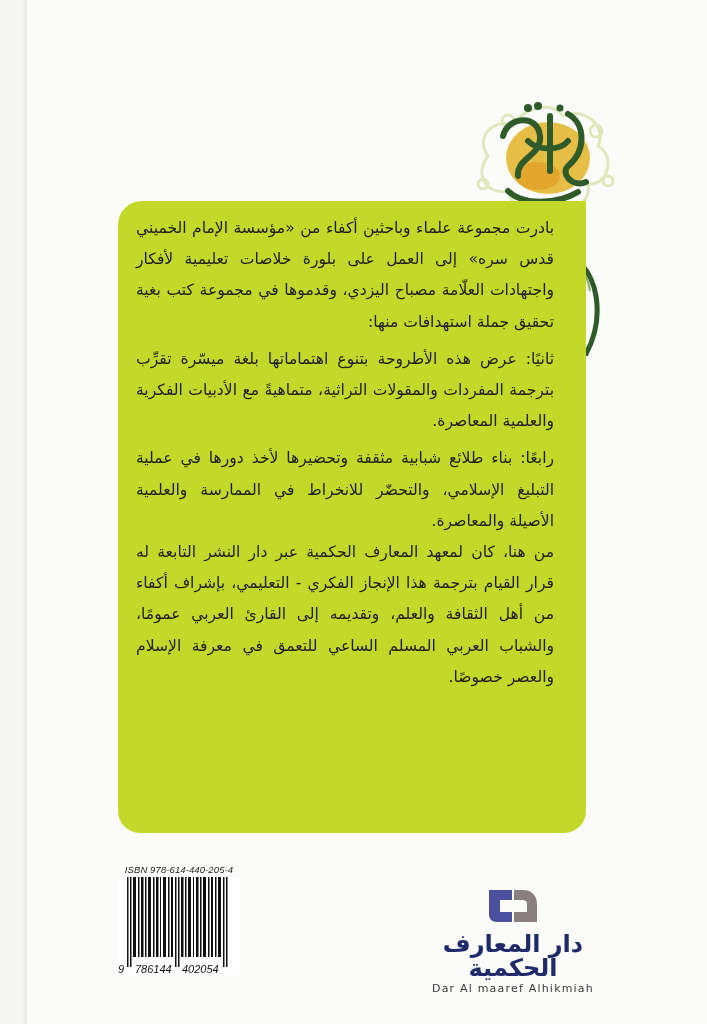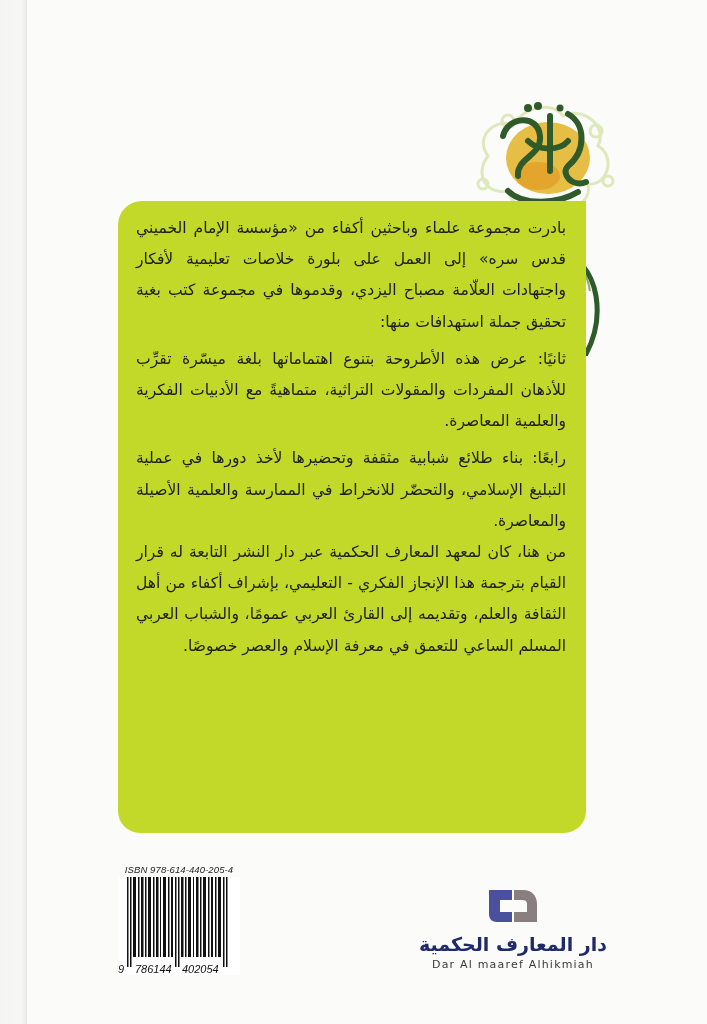"بادرت مجموعة علماء وباحثين أكفاء" .green-panel { padding: 12px 20px 0 18px -> 12px 32px 0 18px }
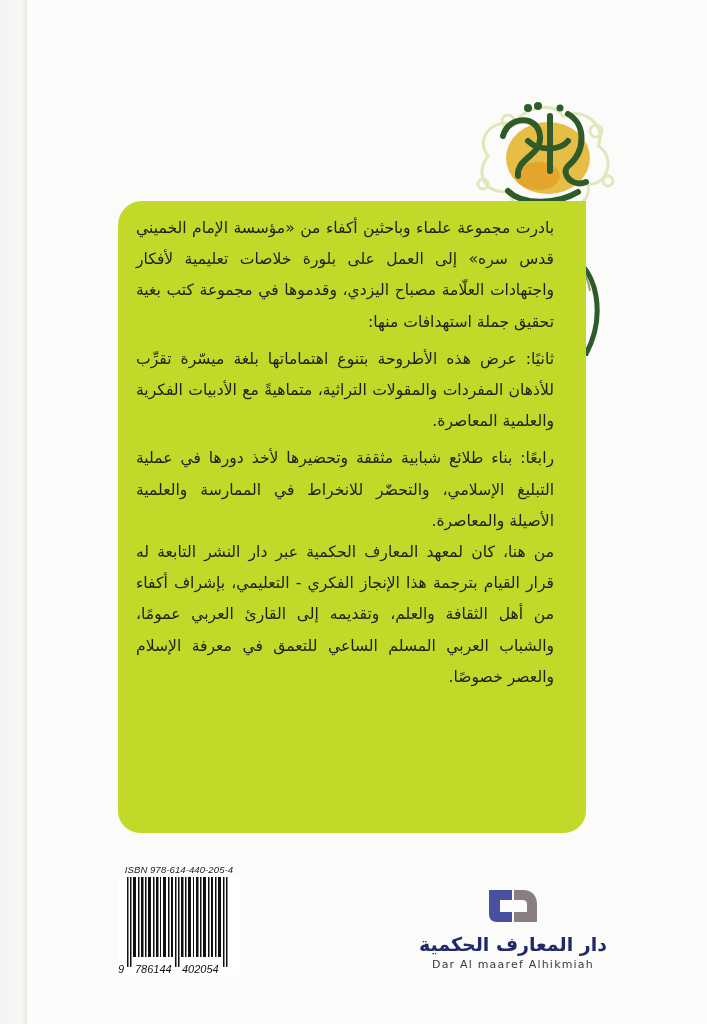"ثانيًا: عرض هذه الأطروحة بتنوع" p { text: للأذهان -> بترجمة }
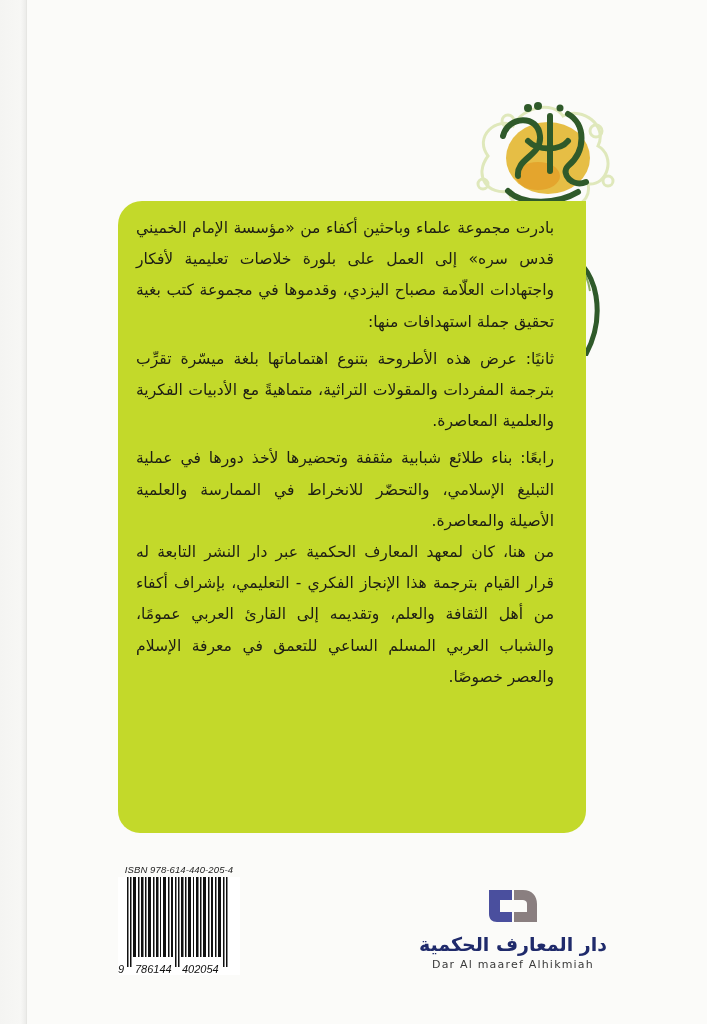"دار المعارف الحكمية" .pub-name-ar { font-size: 19px -> 24px }
